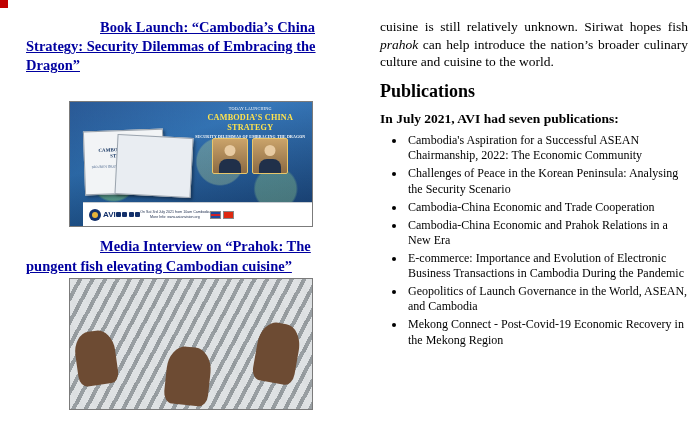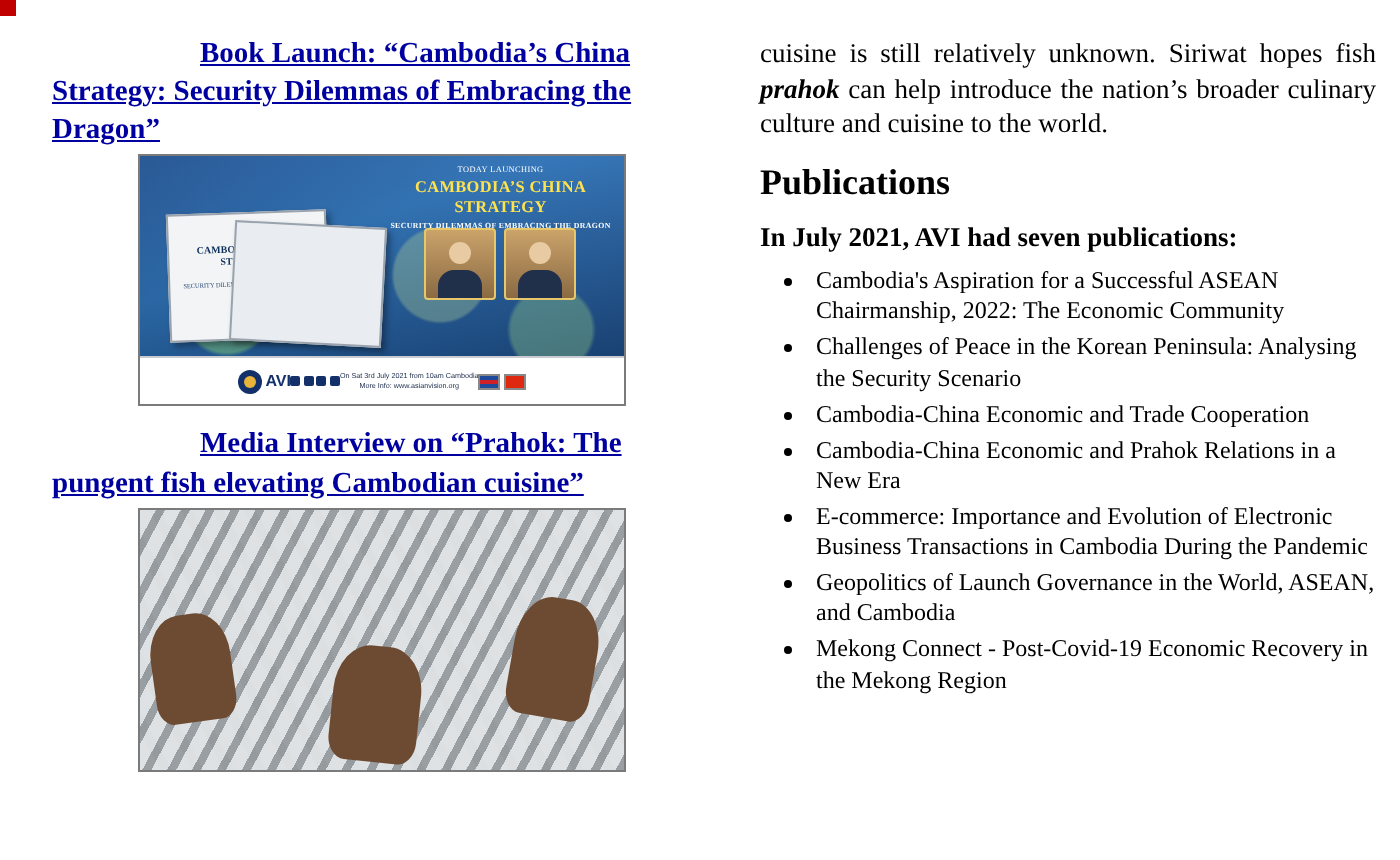"prahok" .body-text .ital { font-weight: bold -> none }
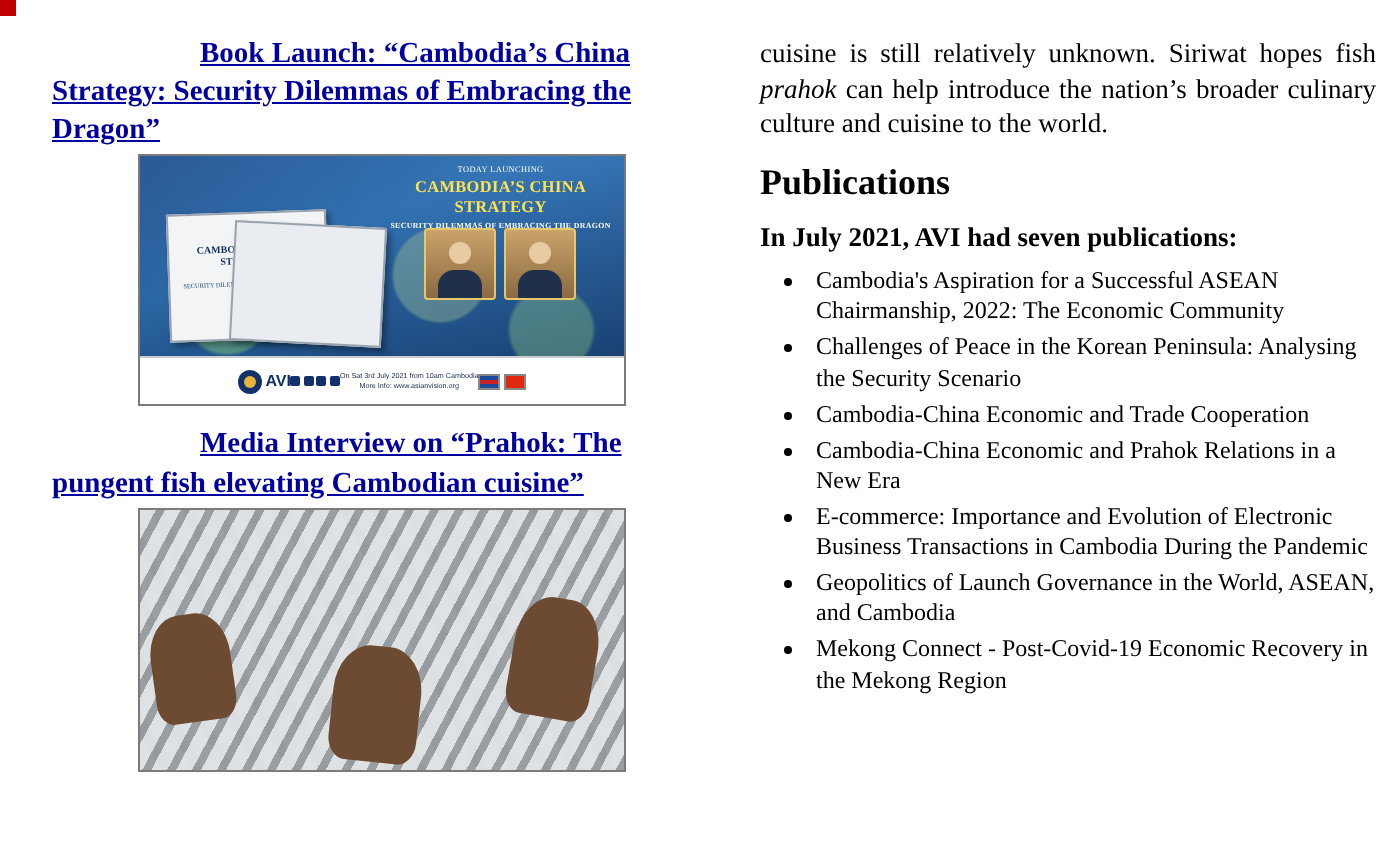"CAMBODIA’S CHINA STRATEGY" .book-img { margin-top: none -> 24px }
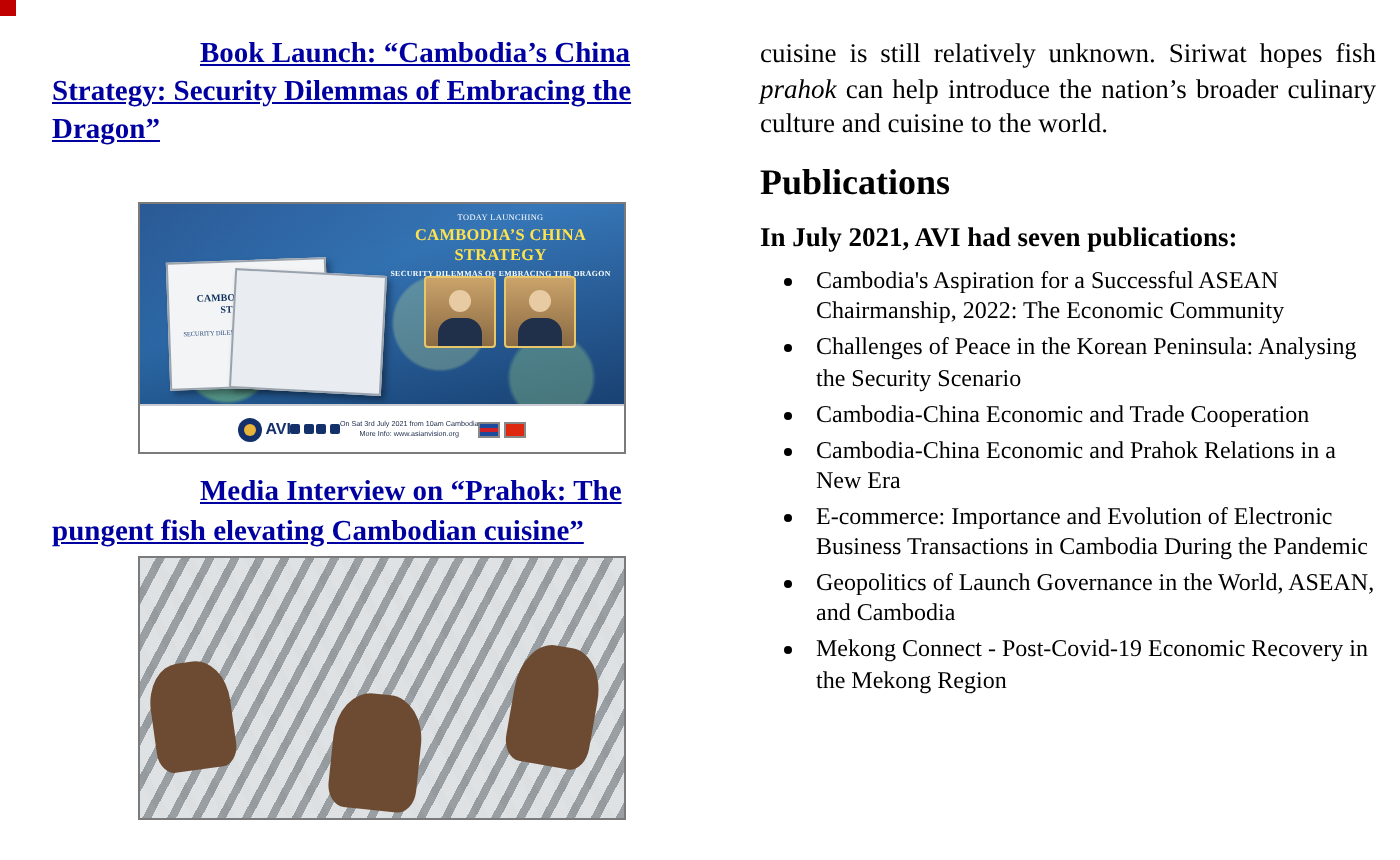"AVI" .book-img .footer { justify-content: center -> flex-start; left: 0 -> 13px }
